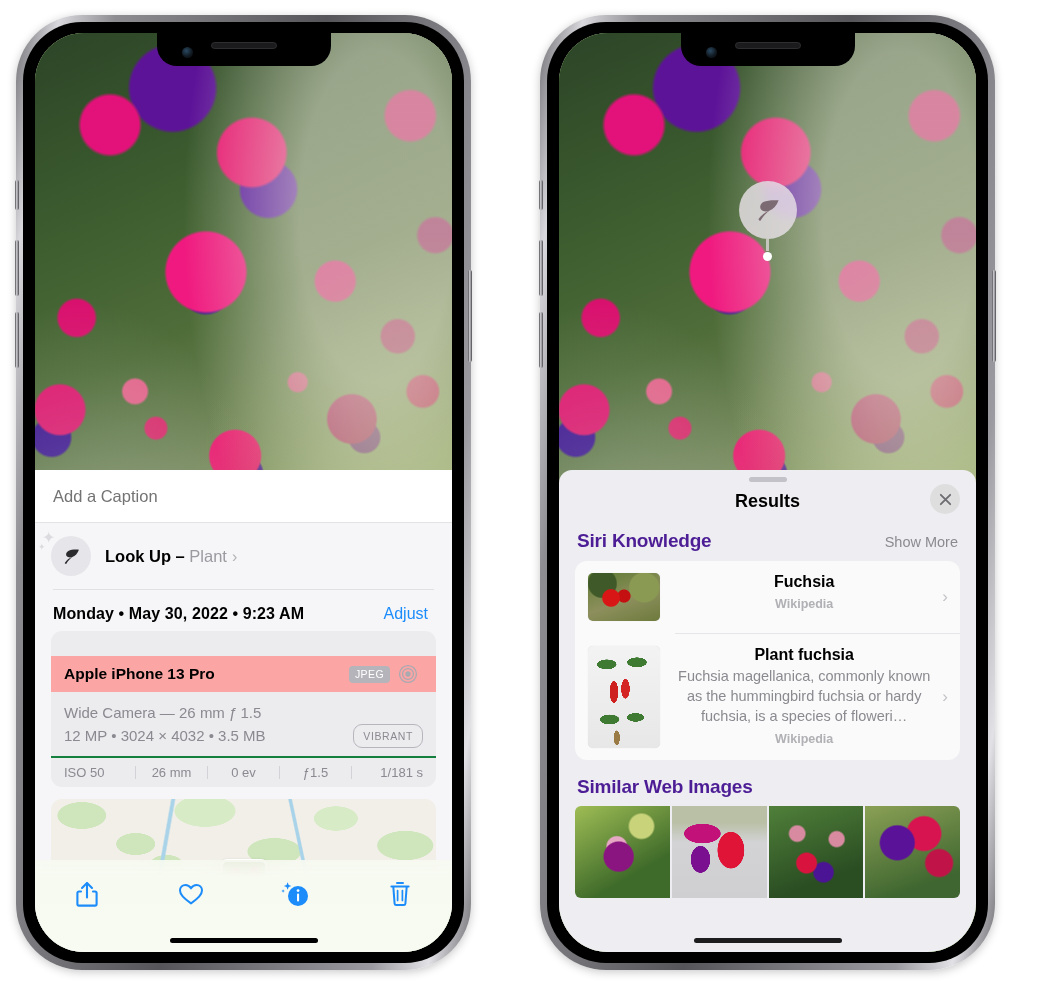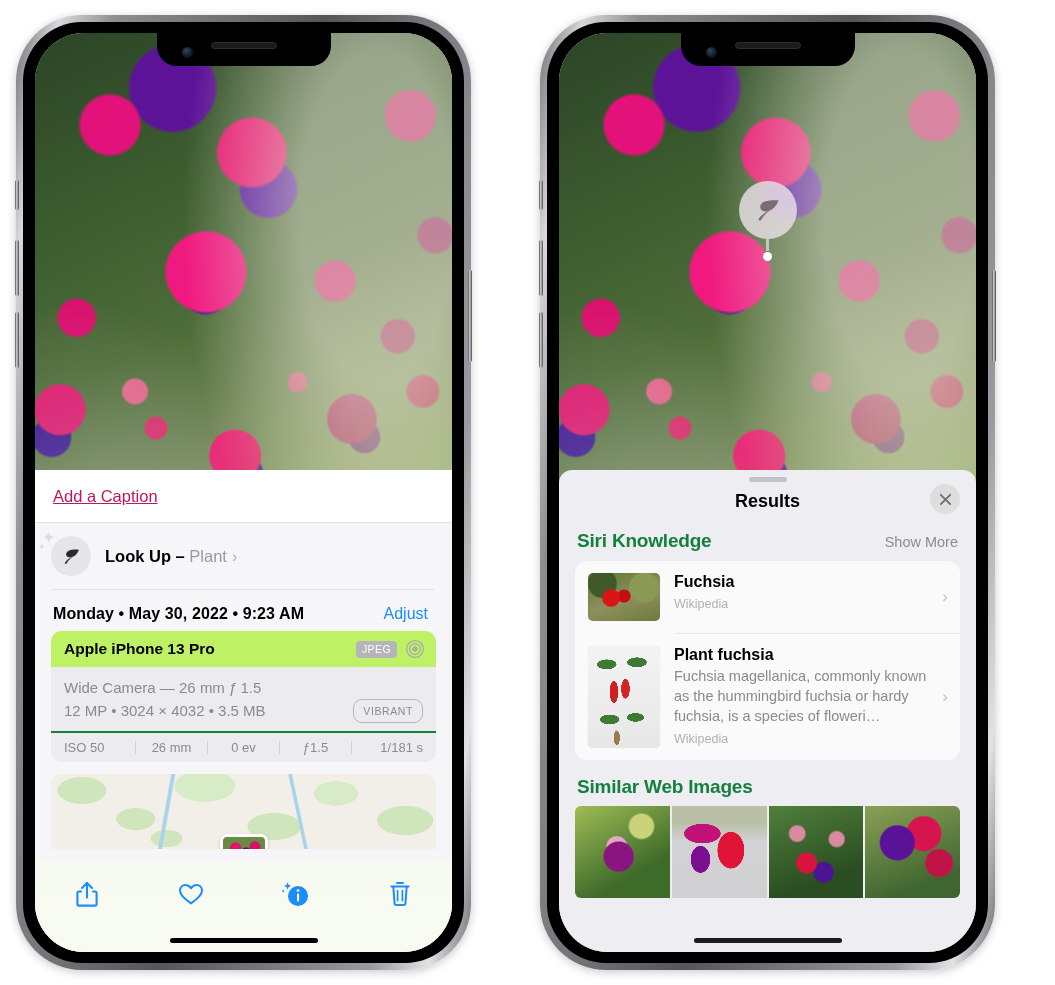"Add a Caption" .caption-ph { color: #be185d -> #737373; text-decoration: underline -> none }
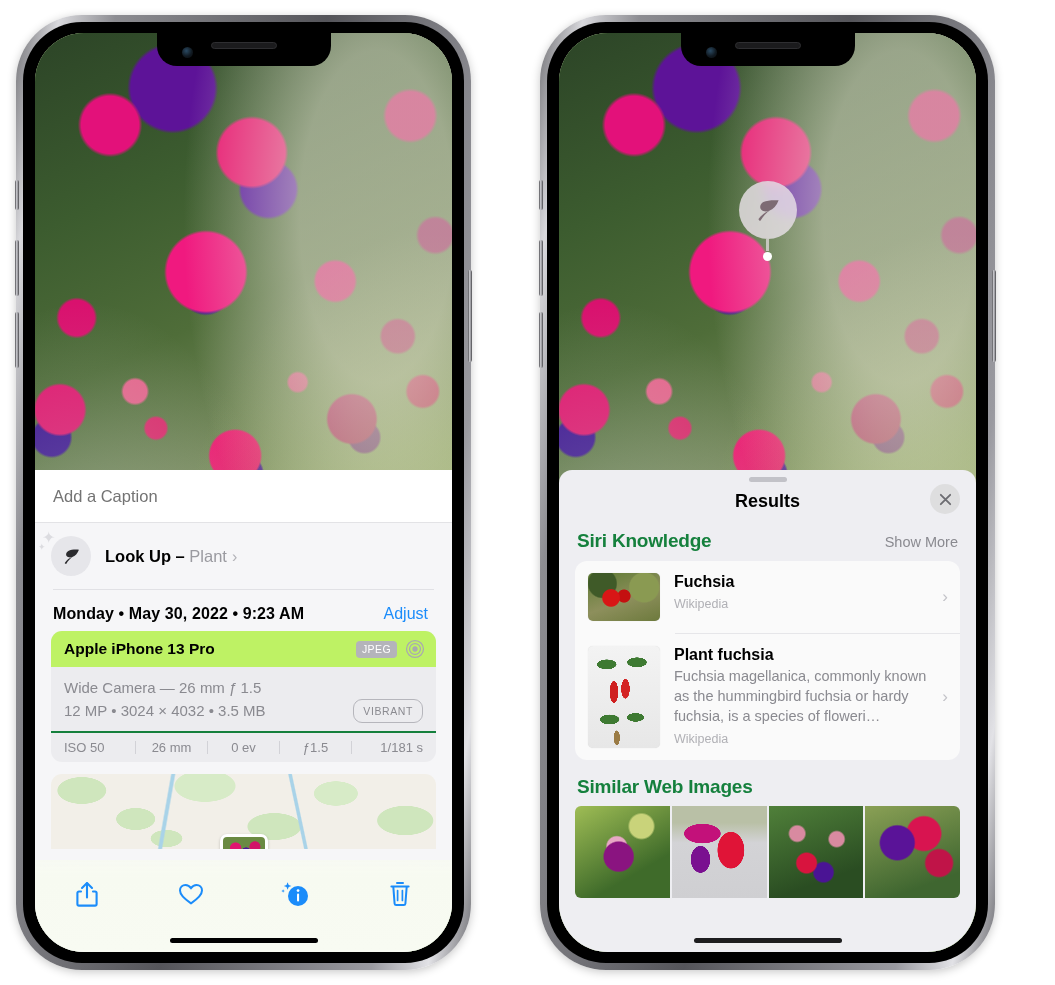"Siri Knowledge" .sec-title { color: #15803d -> #4c1d95 }
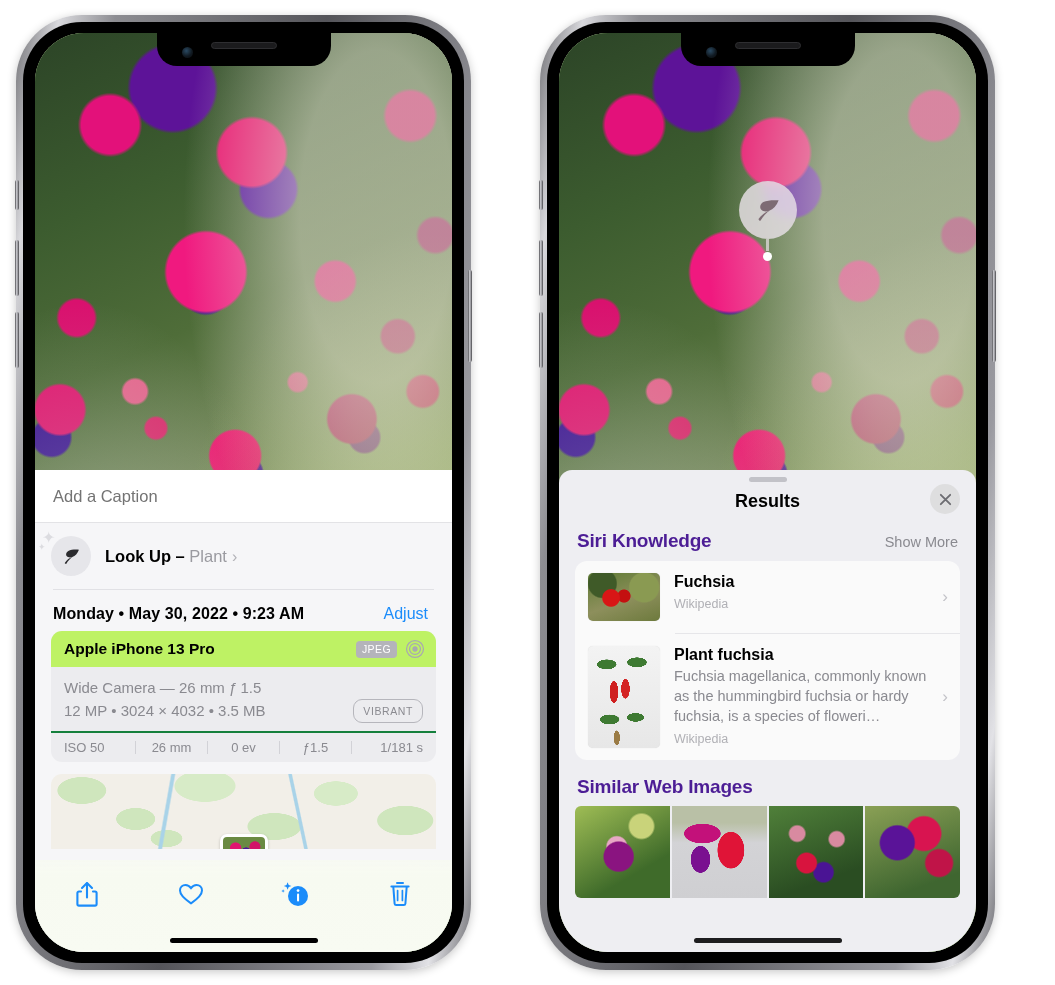"Fuchsia" .know-body { text-align: none -> center }
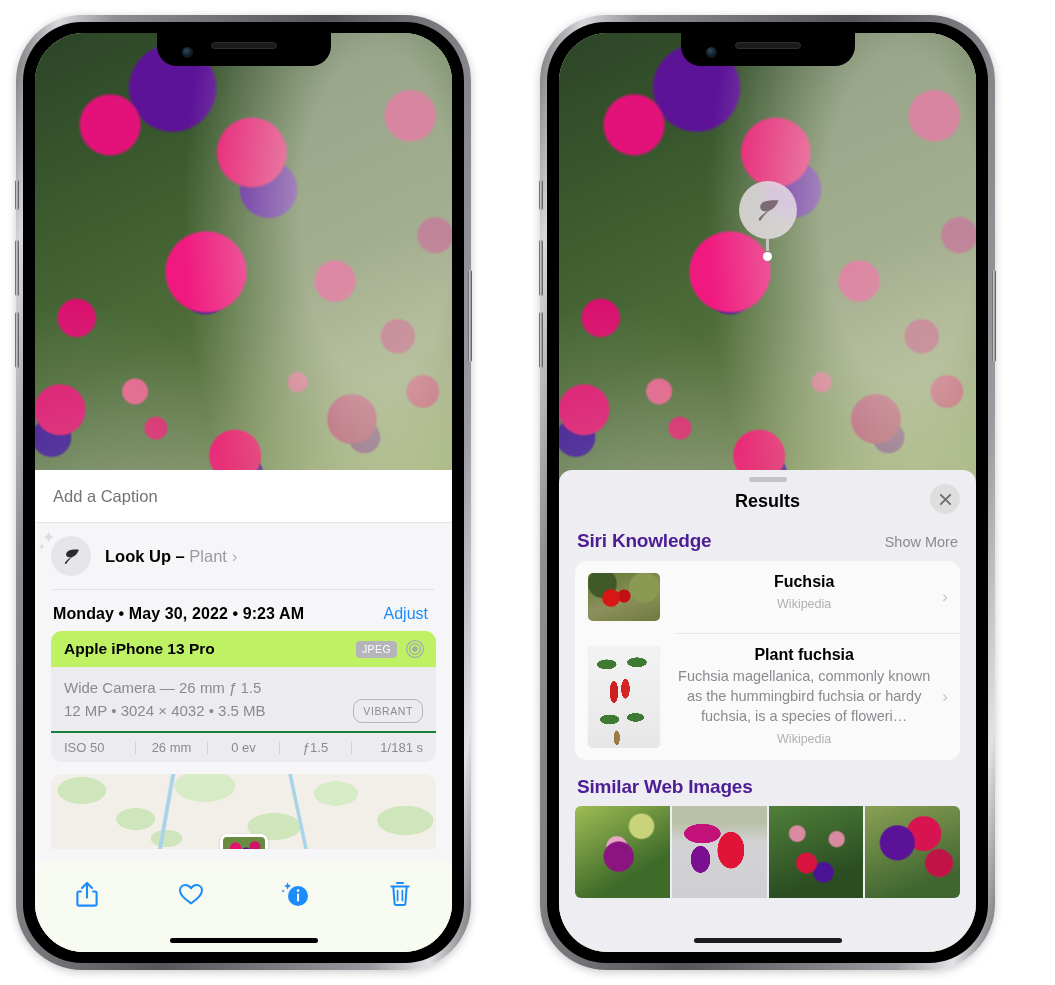"Wikipedia" .know-src { font-weight: none -> bold }
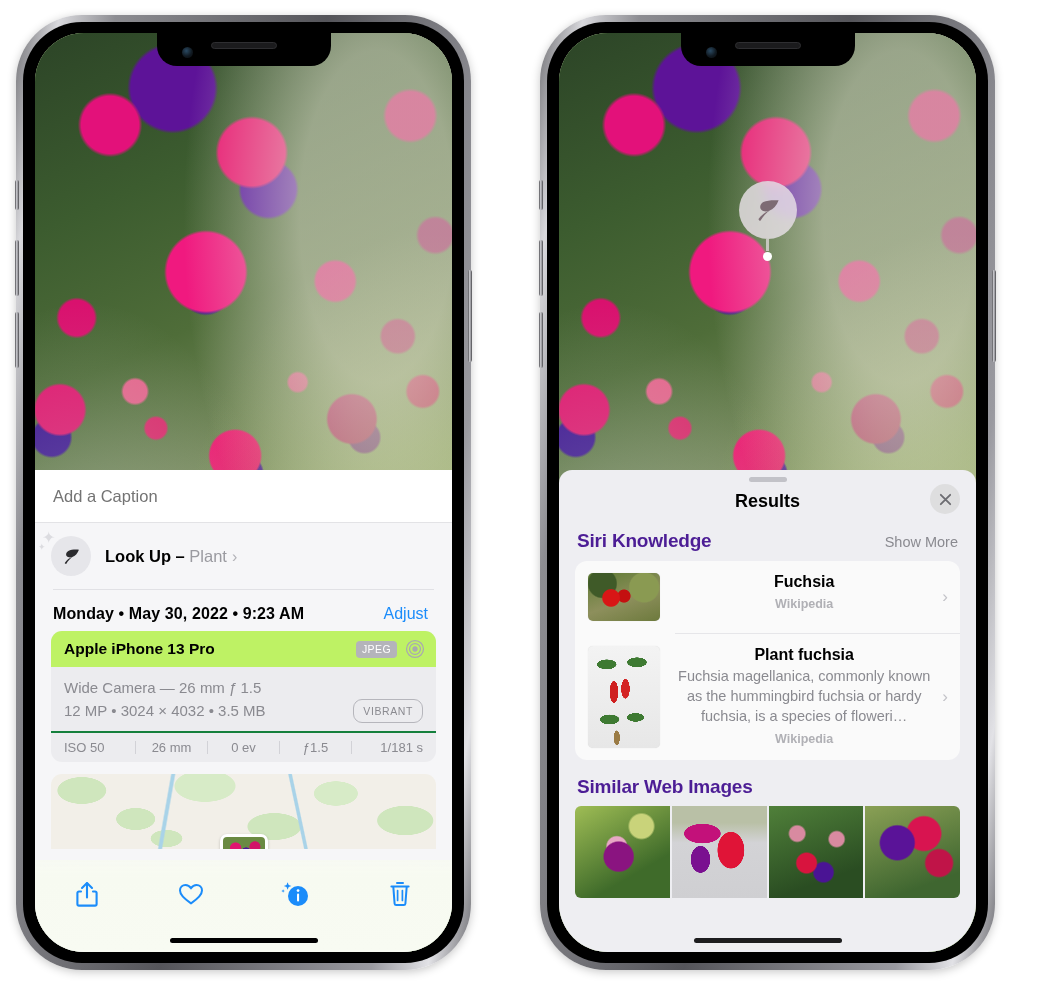"Apple iPhone 13 Pro" .cam-head { background: #bef264 -> #fca5a5; margin-top: none -> 25px; padding: 8px 11px 8px 13px -> 8px 18px 8px 13px }
